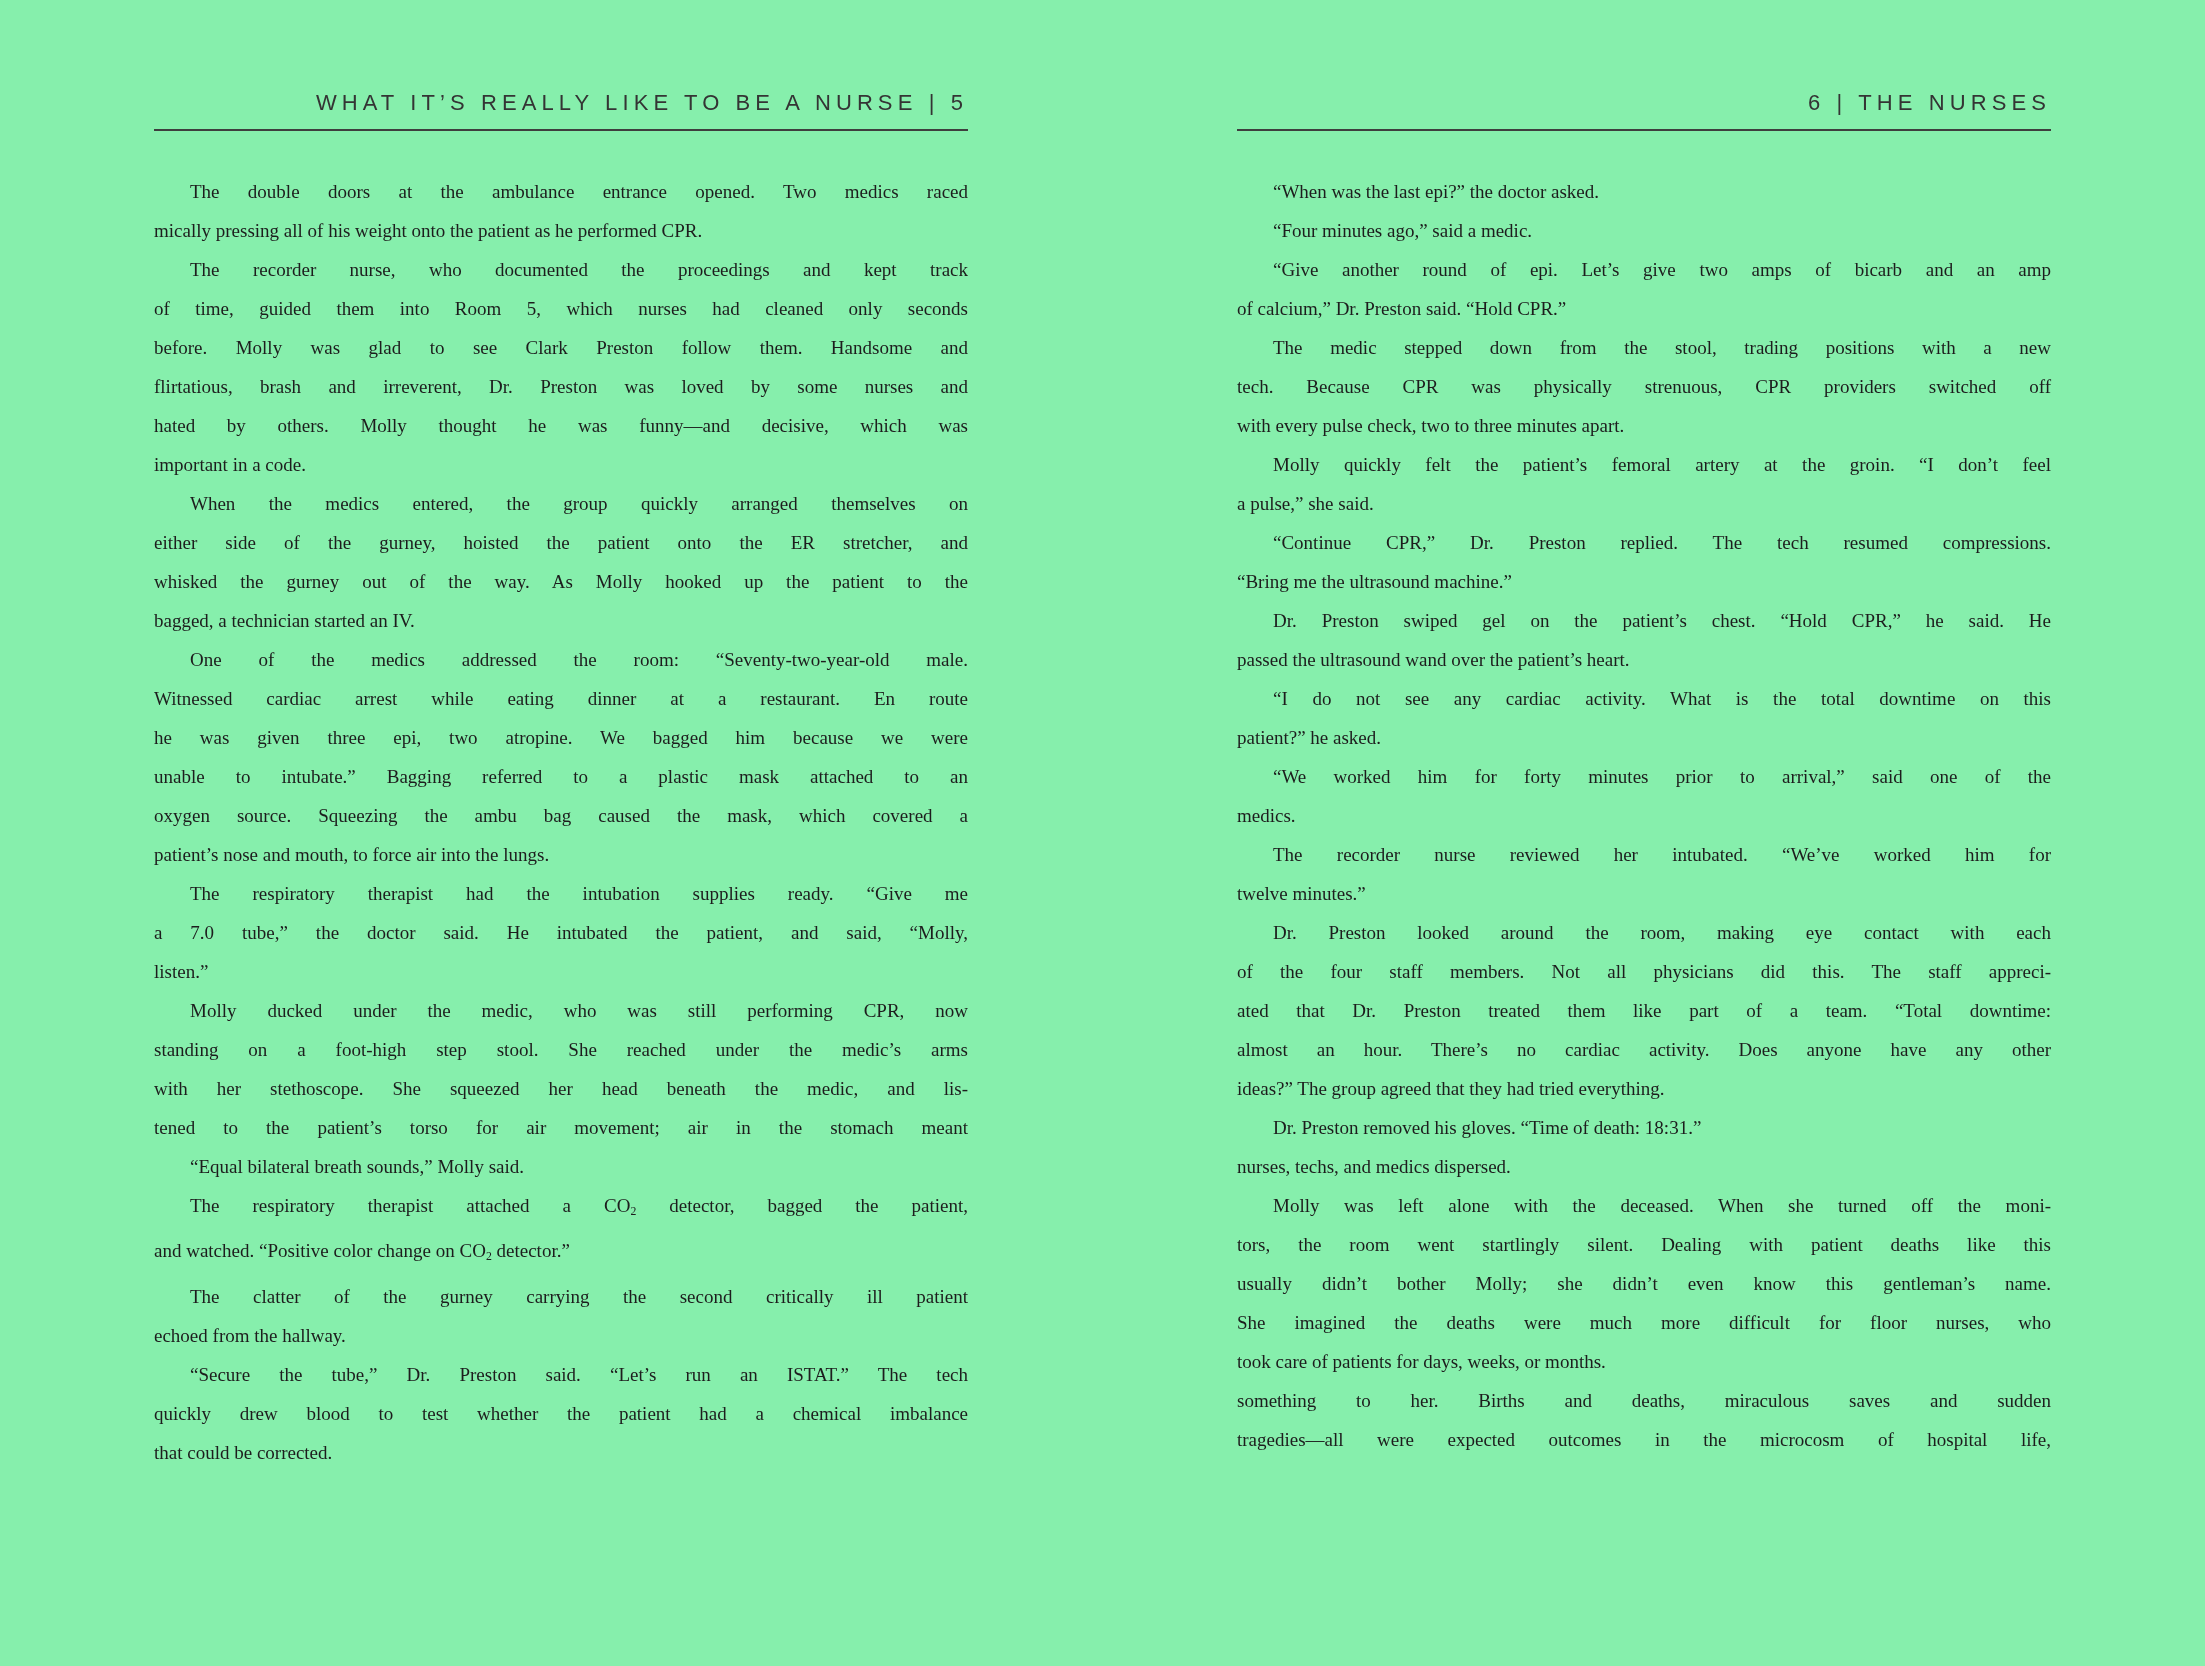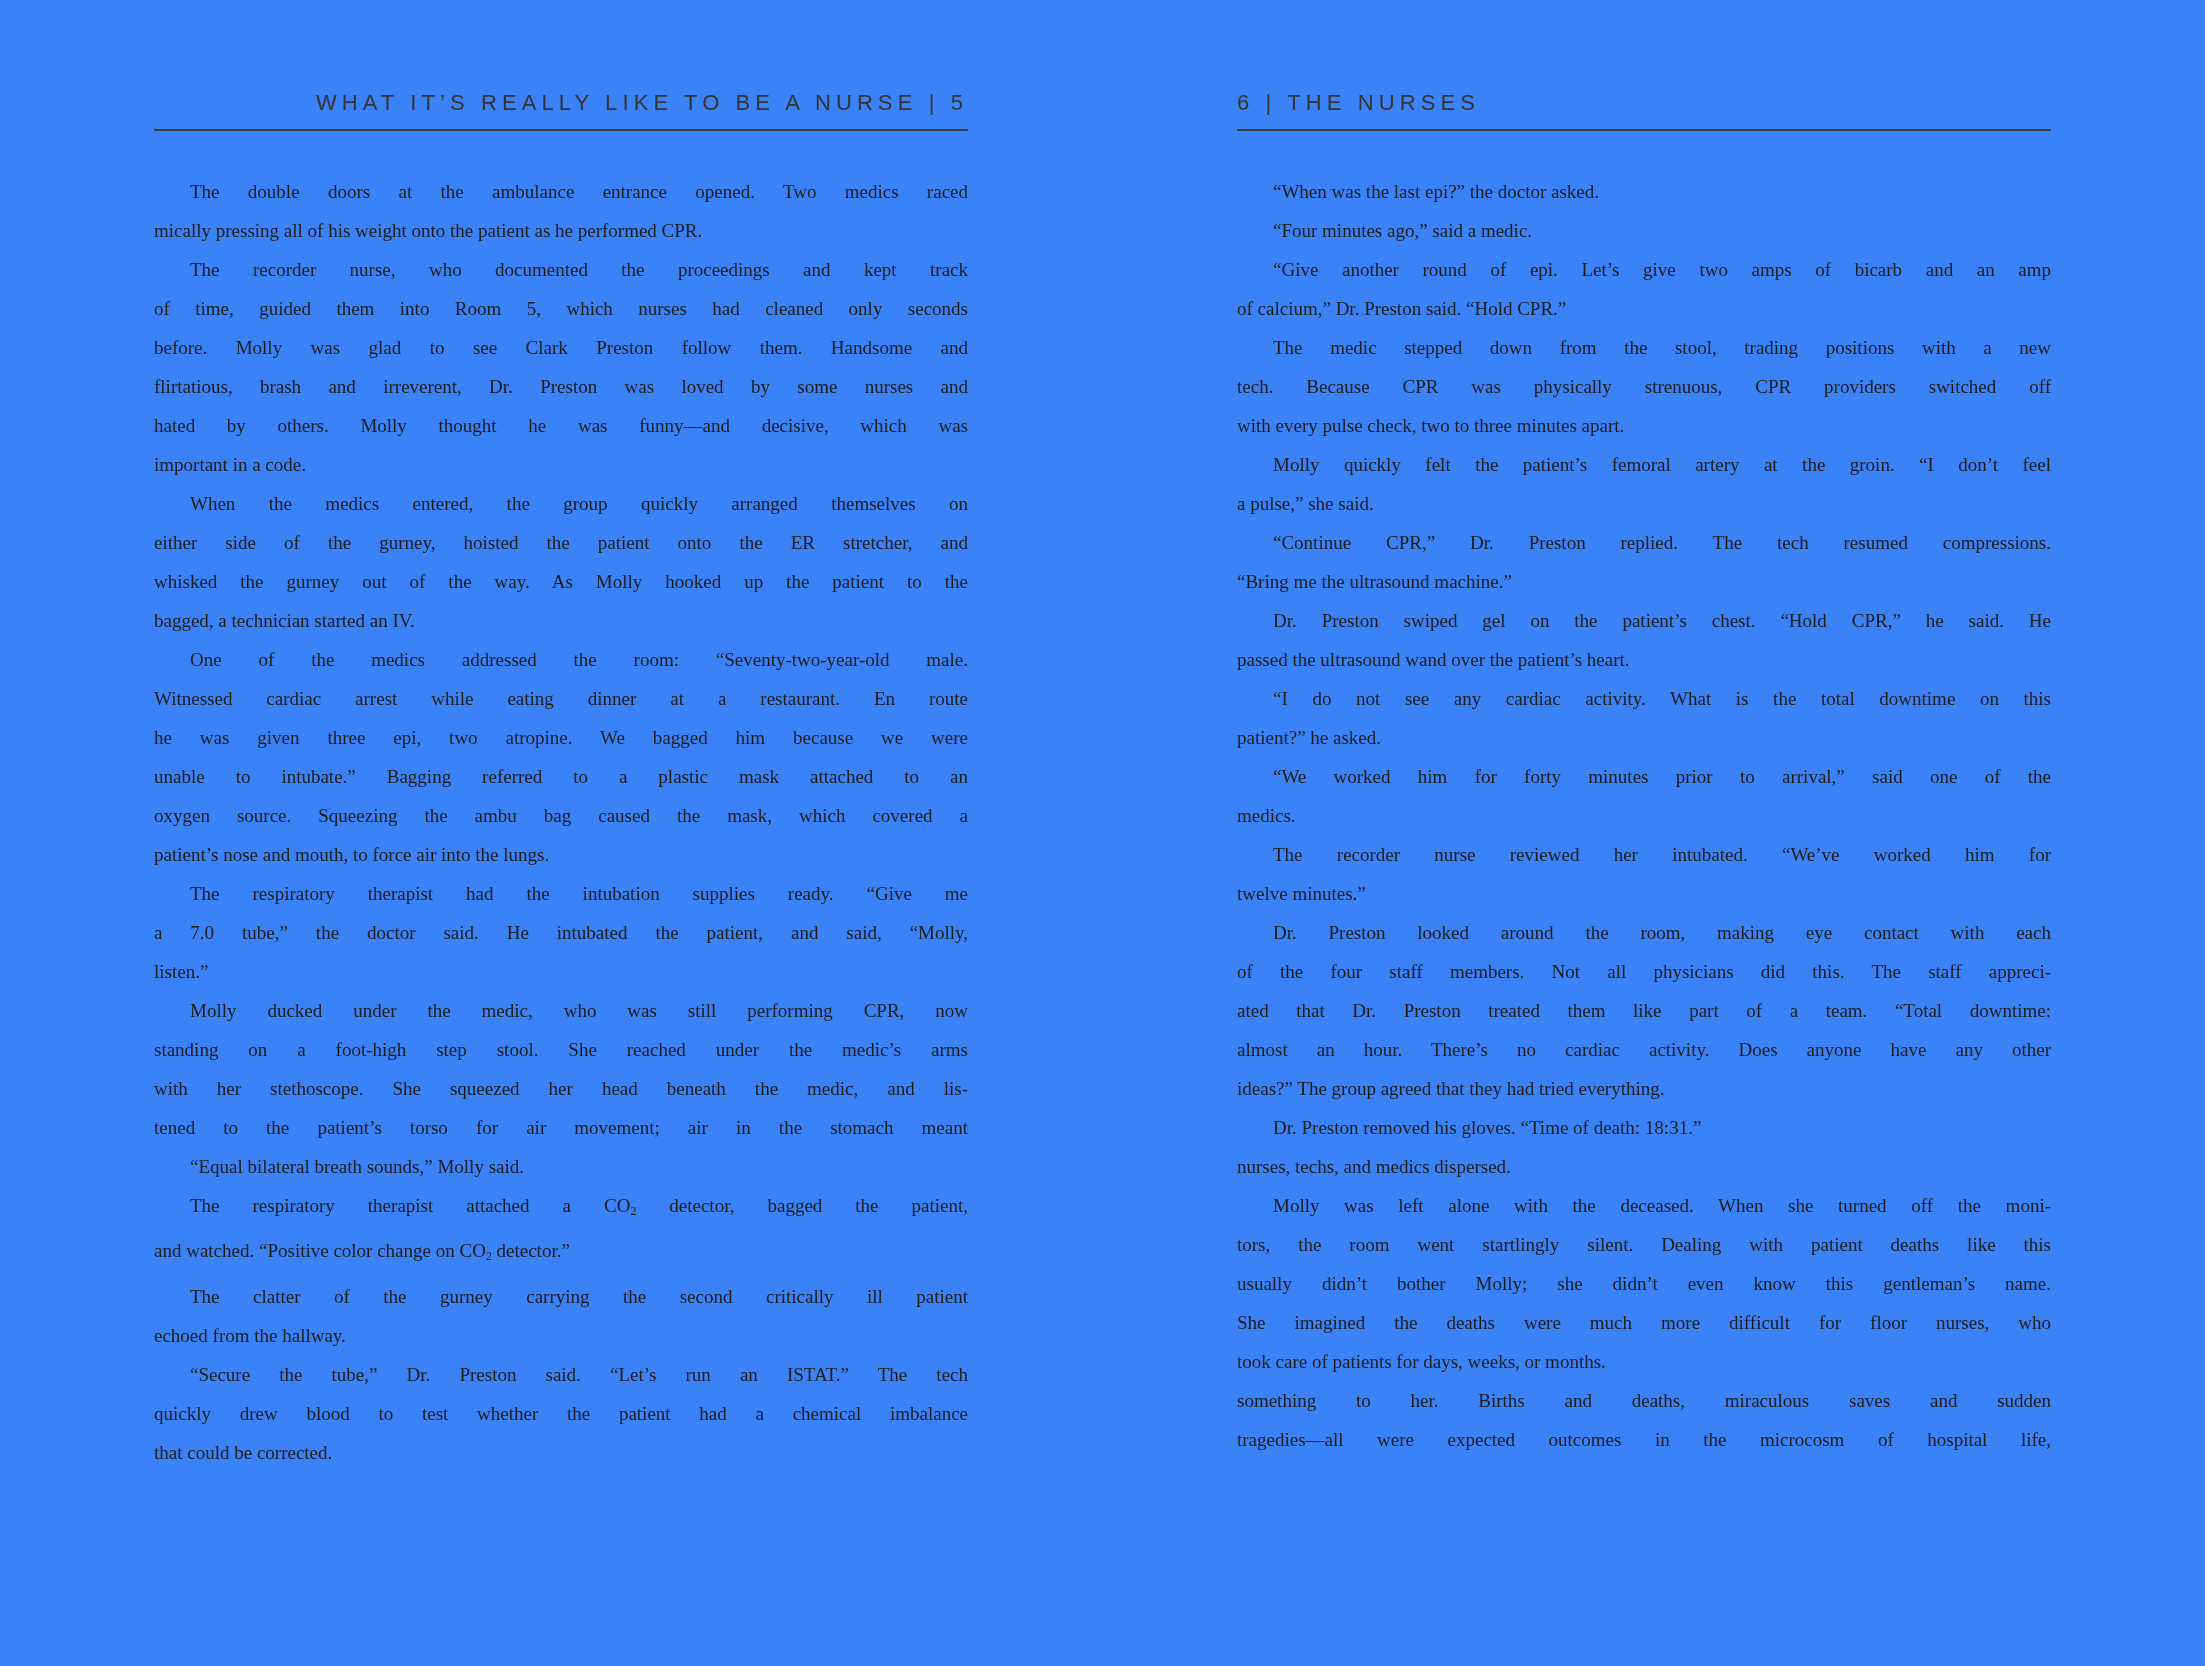"WHAT IT’S REALLY LIKE TO" .spread { background: #3b82f6 -> #86efac }
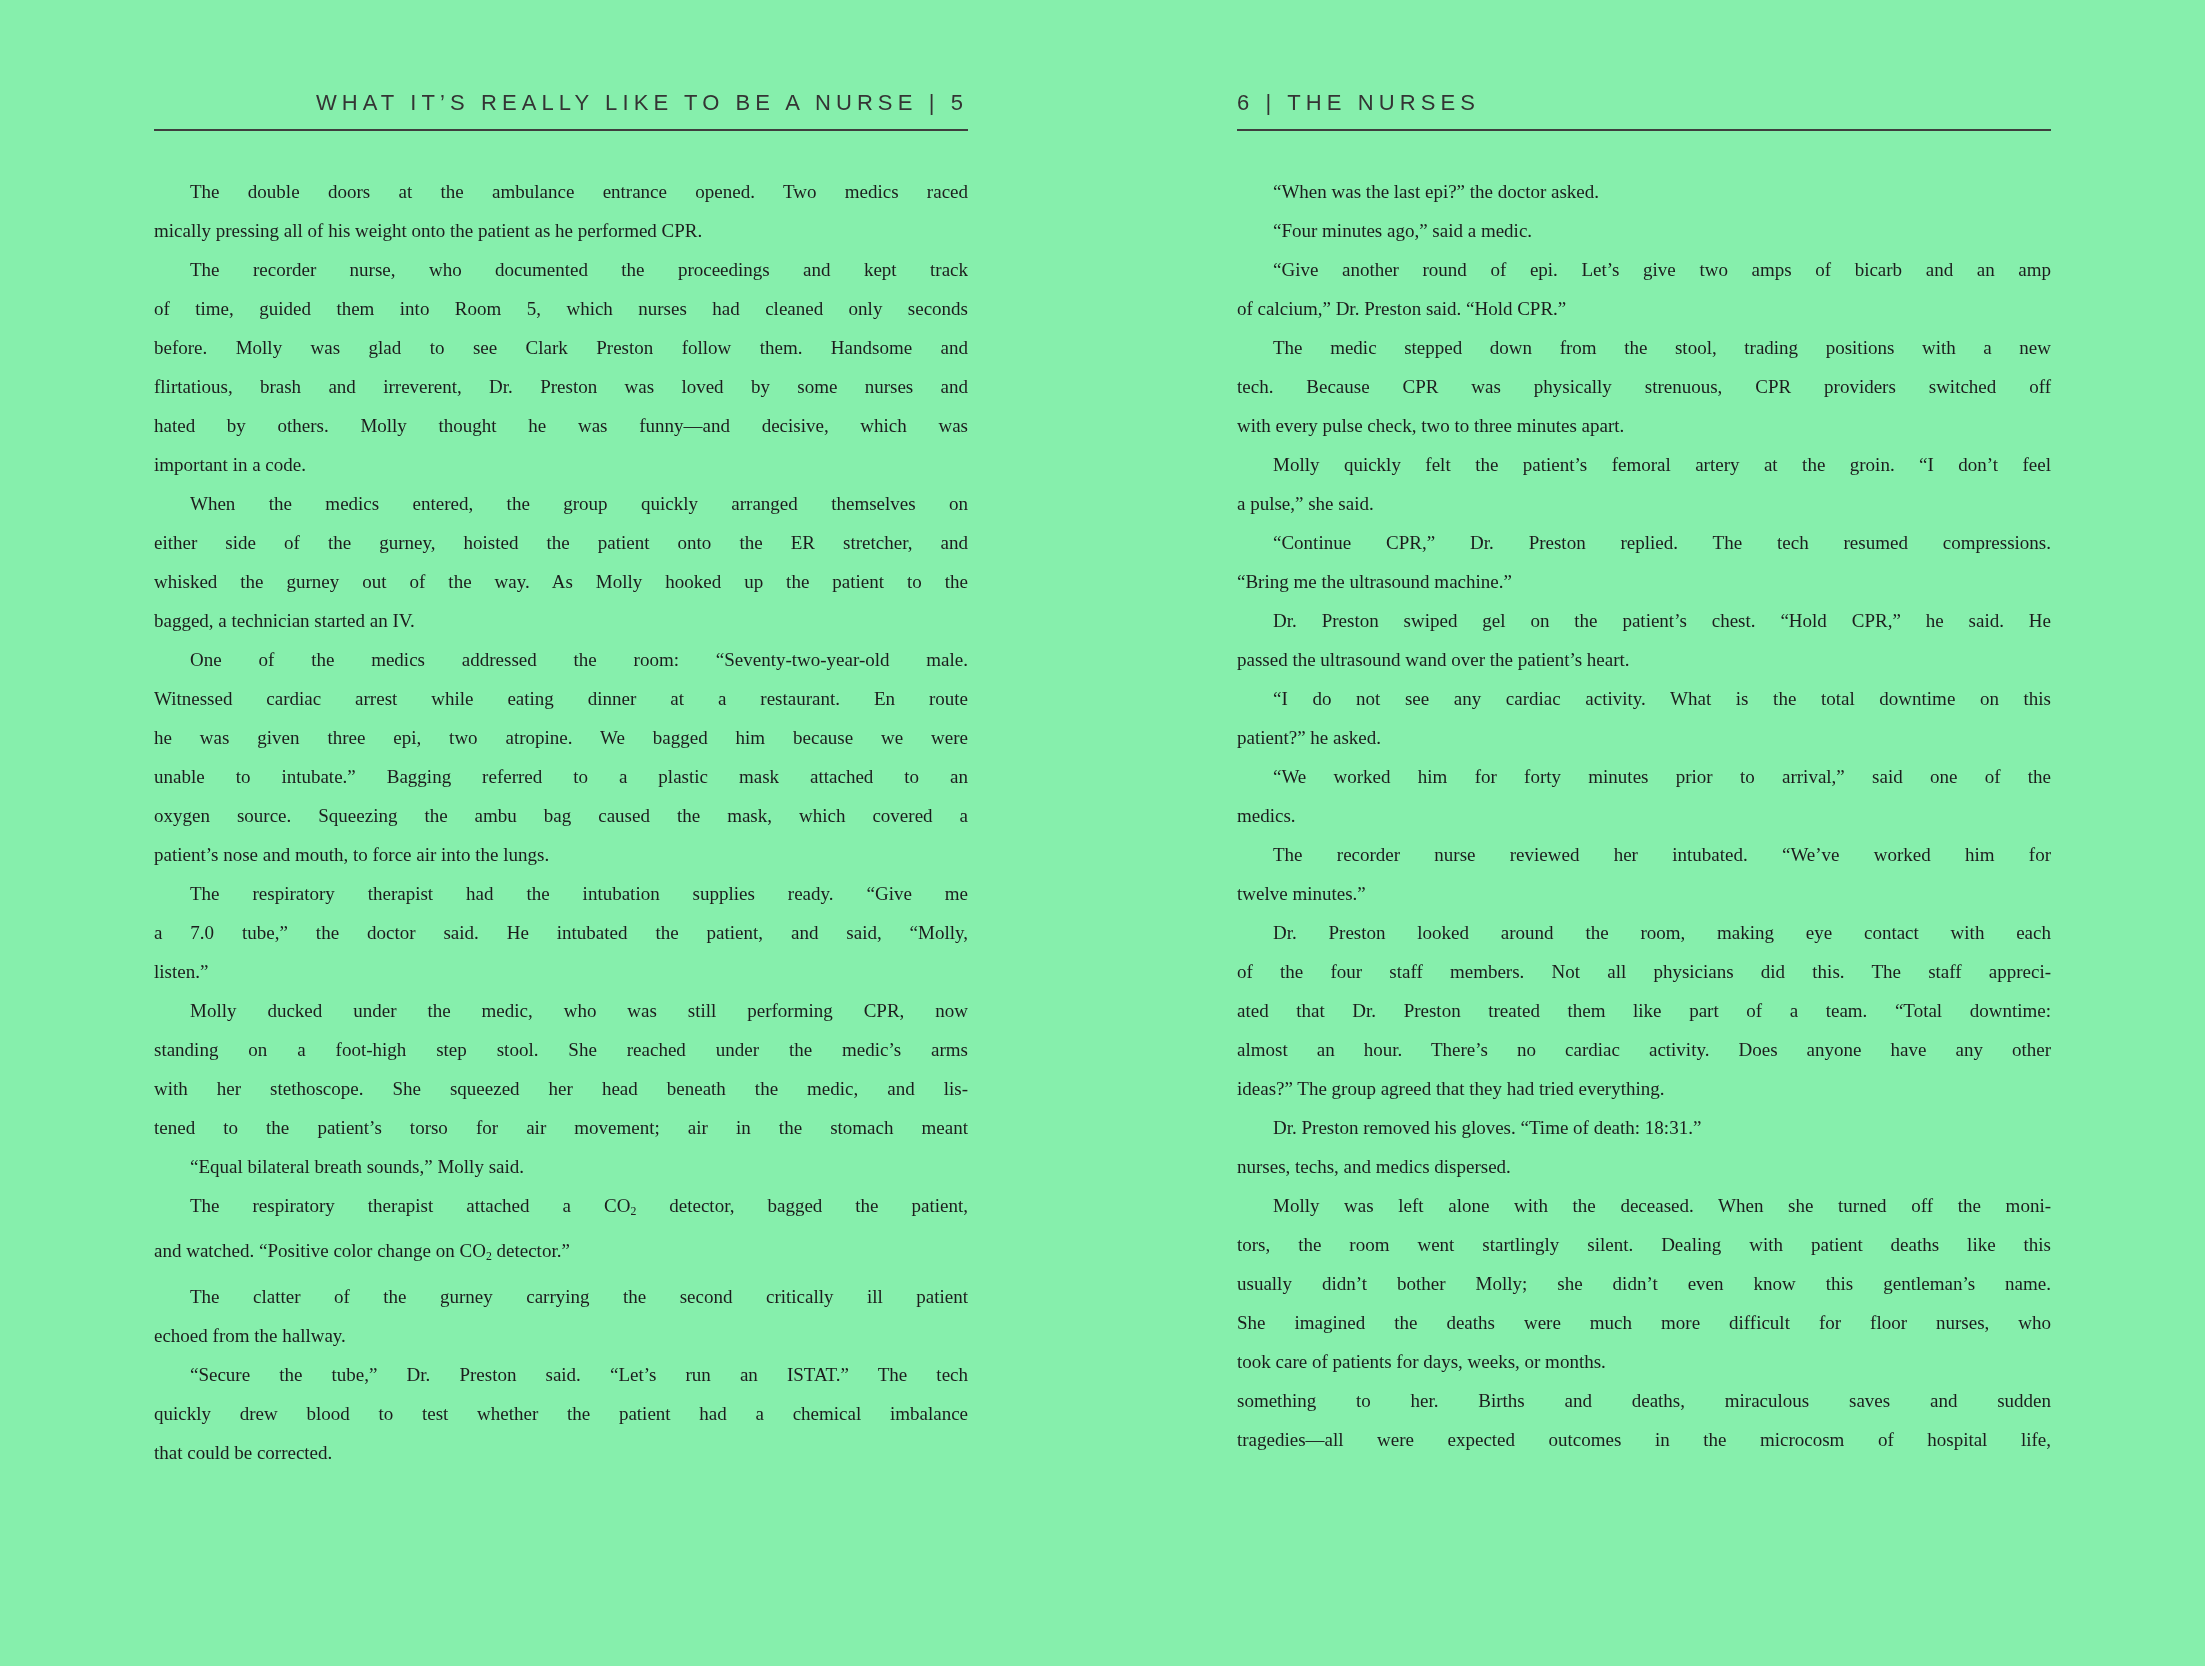"6 | THE NURSES" .rh-left { text-align: left -> right }
